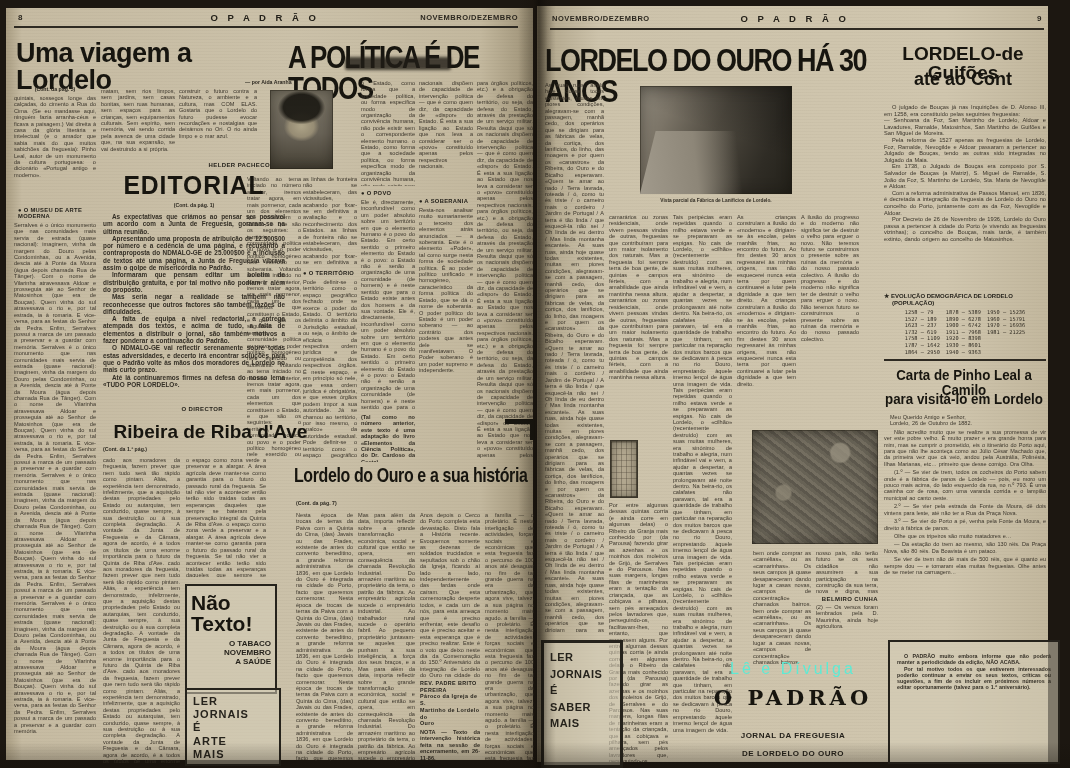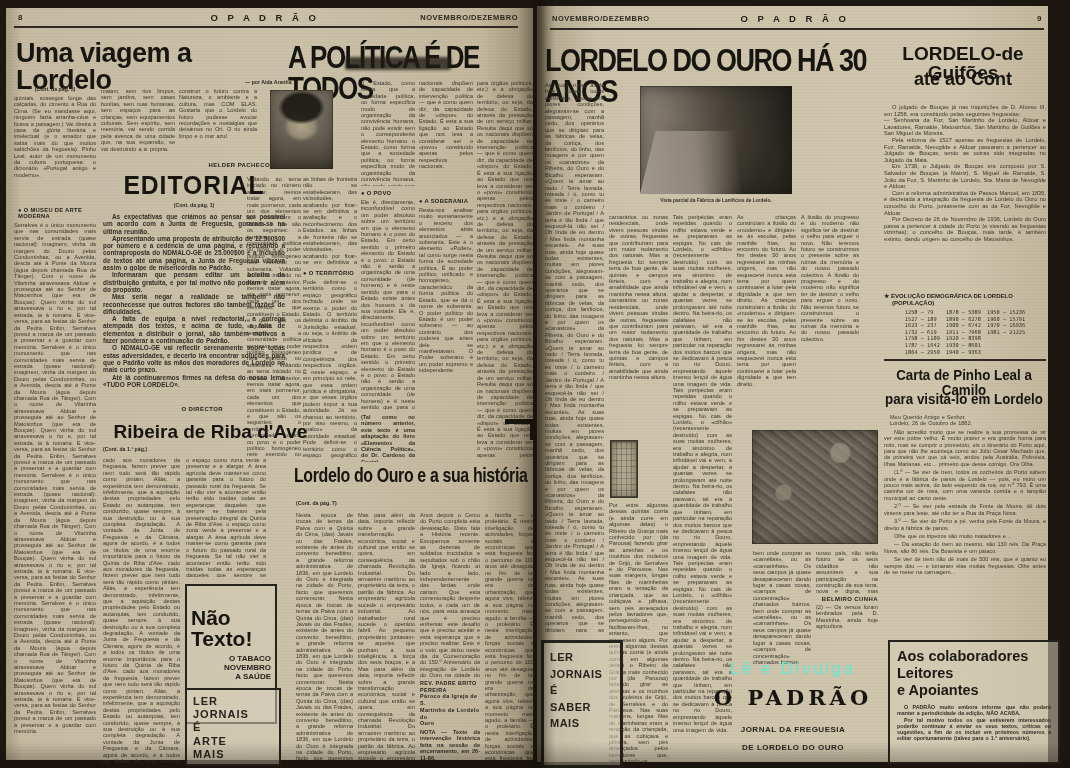"Não" div.abs { padding: 21px 4px -> 6px 4px }
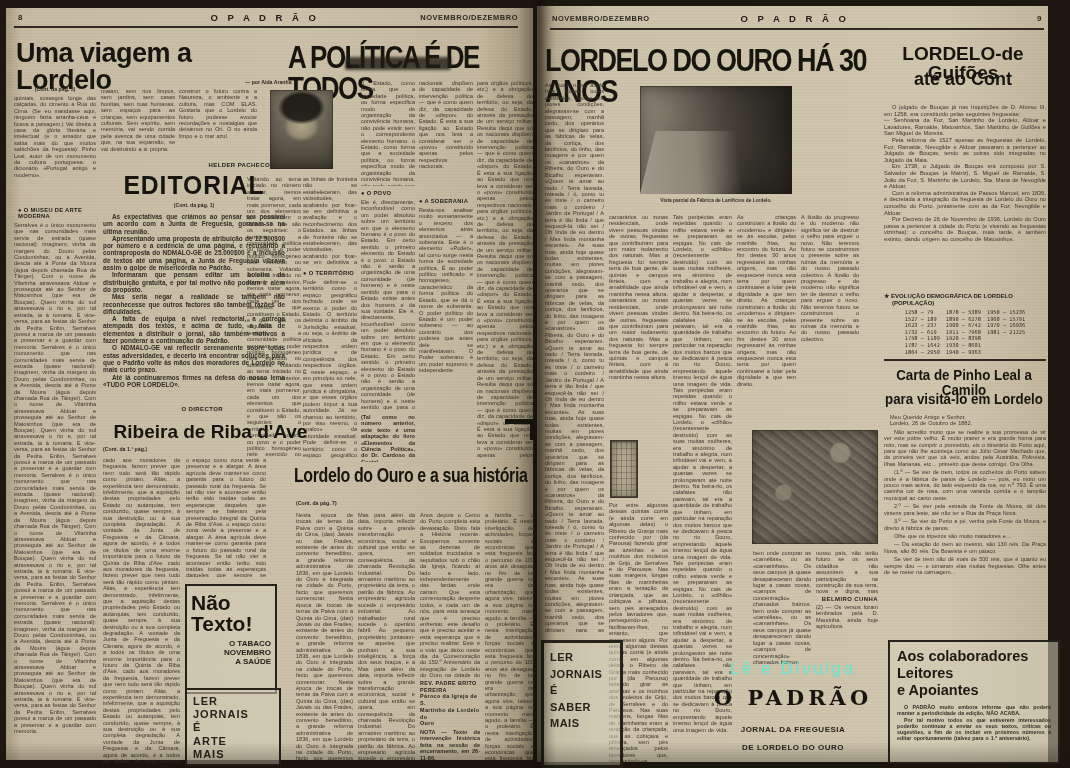"Aos colaboradores" div.prelines { html: <div>Aos colaboradores Leitores e Apoiantes</div> -> none }
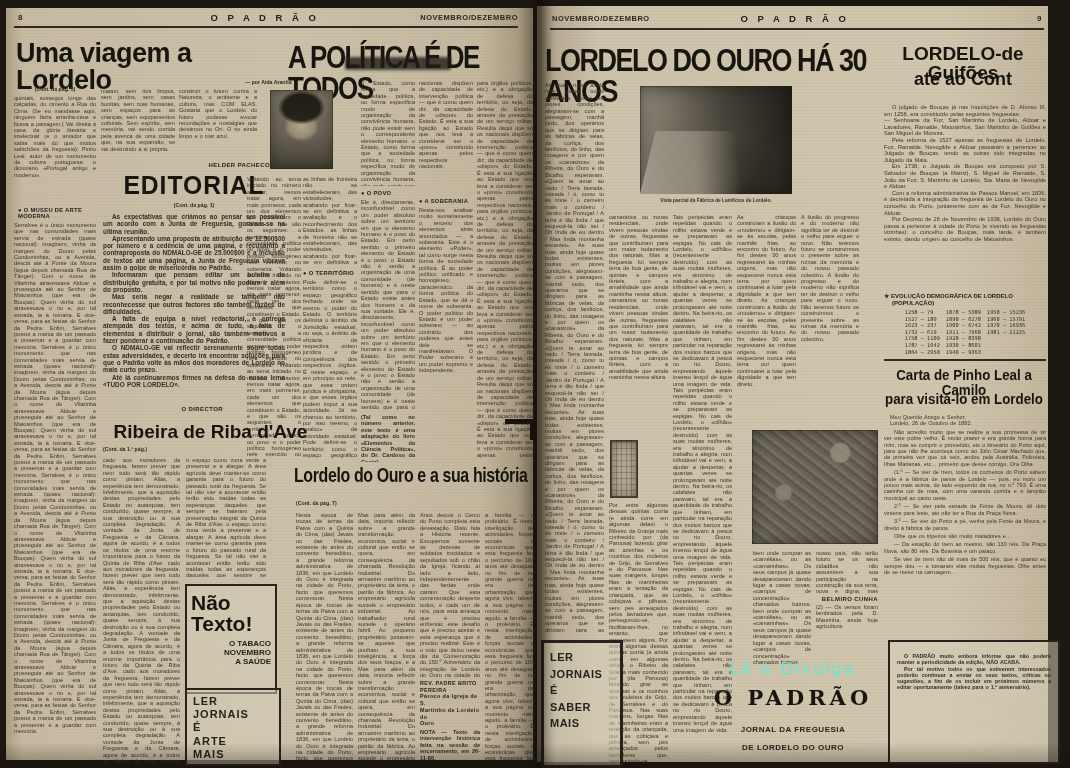"JORNAL DA FREGUESIA" div { margin-top: 15px -> 21px }
